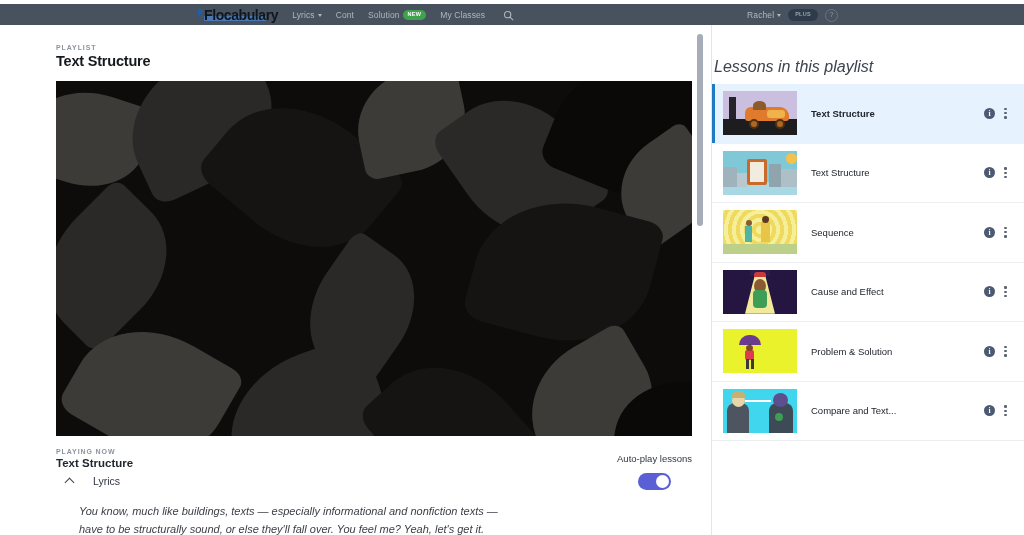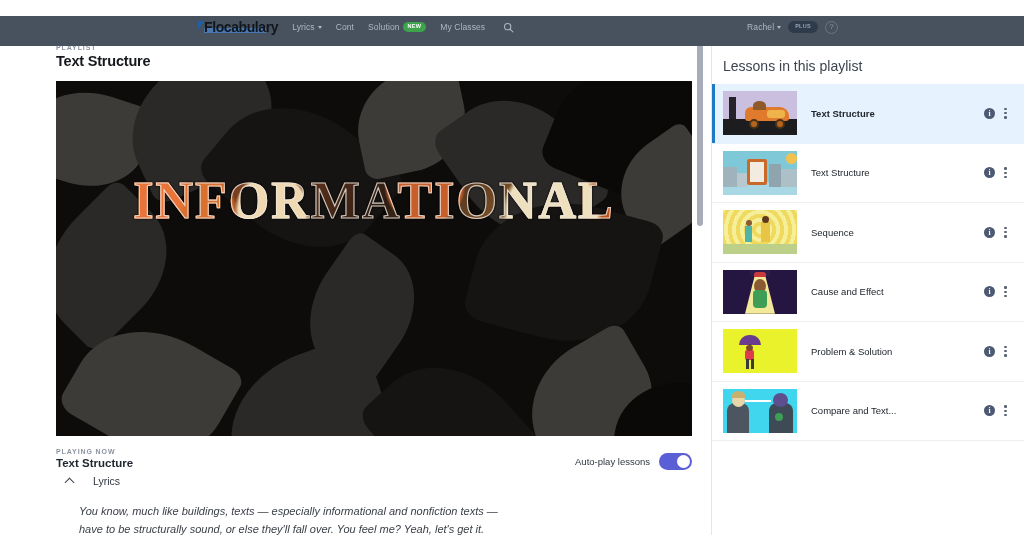"Flocabulary" .topnav { height: 30px -> 21px; top: 16px -> 4px }
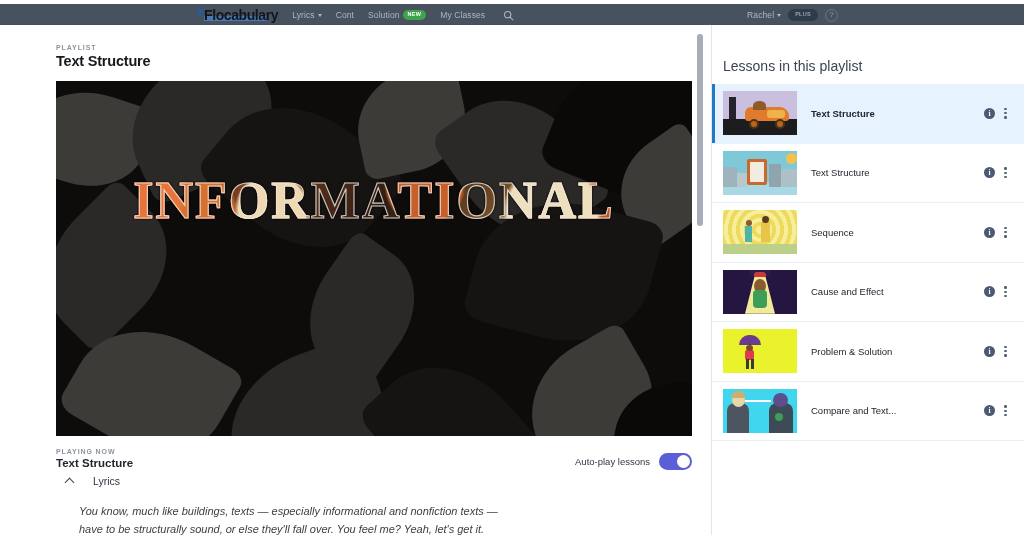"Lessons in this playlist" .sb-heading { font-size: 14px -> 16px; font-style: none -> italic; left: 11px -> 2px }
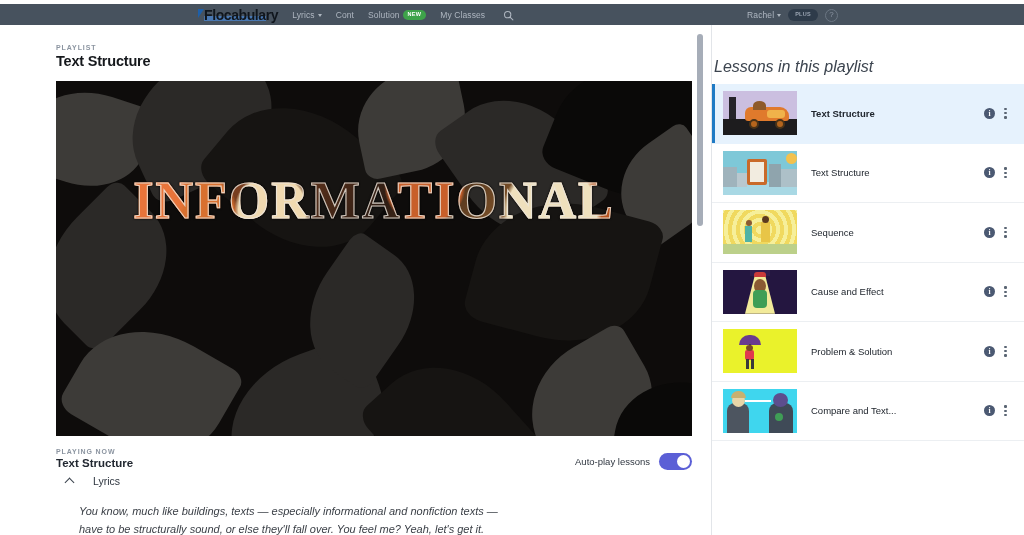"INFORMATIONAL" div.vt-1 { html: <div>INFORMATIONAL</div> -> none }
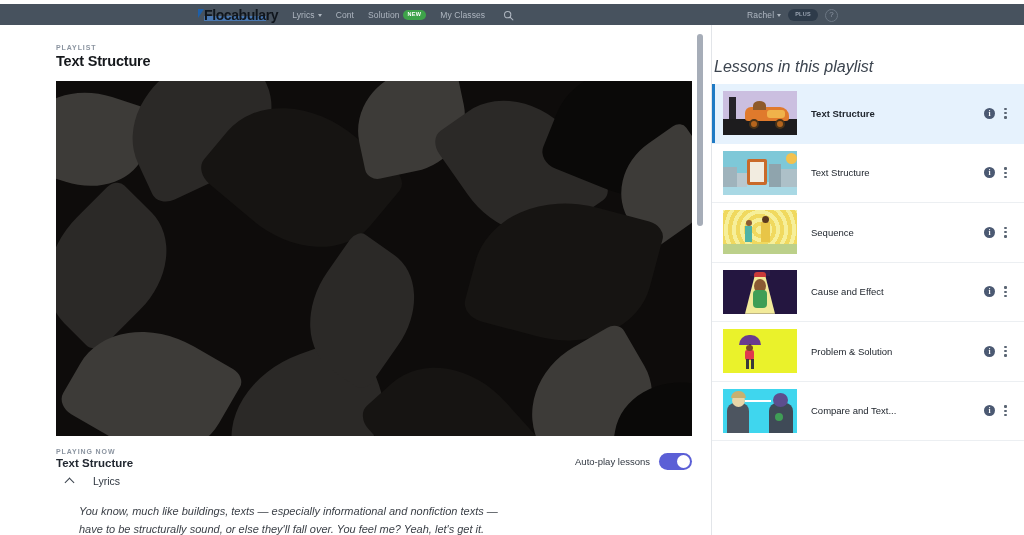"Auto-play lessons" .autoplay { flex-direction: none -> column }
